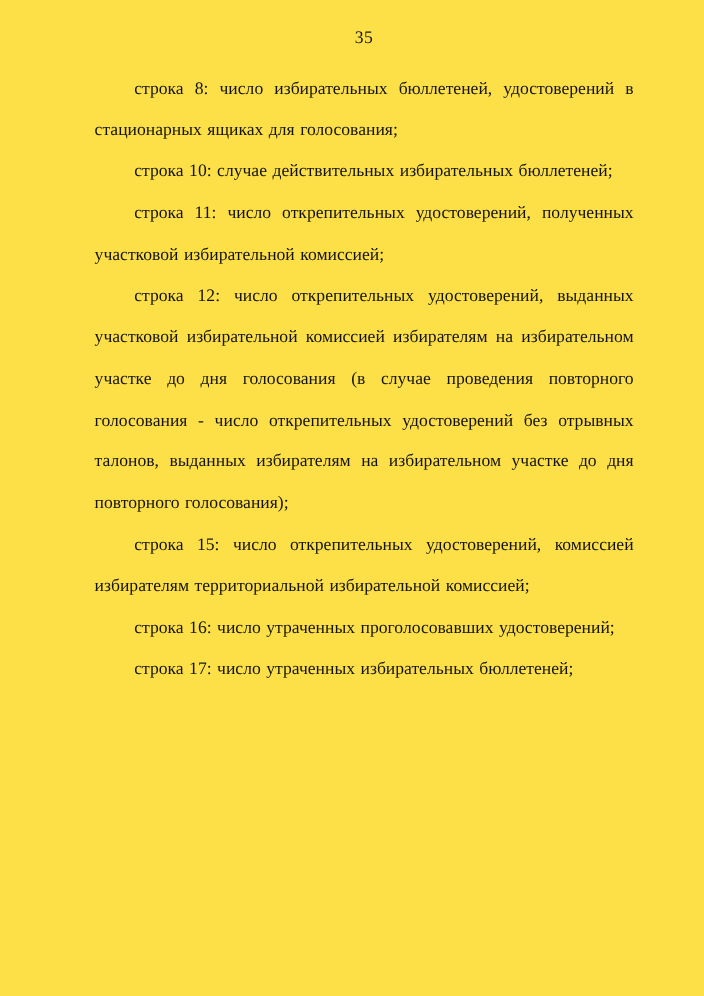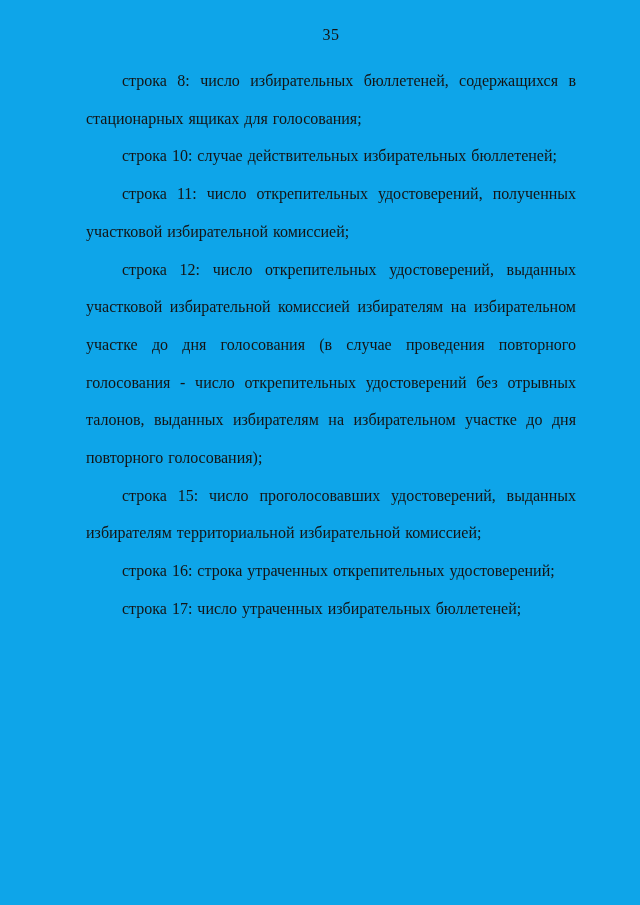"35" .page { background: #0ea5e9 -> #fde047 }
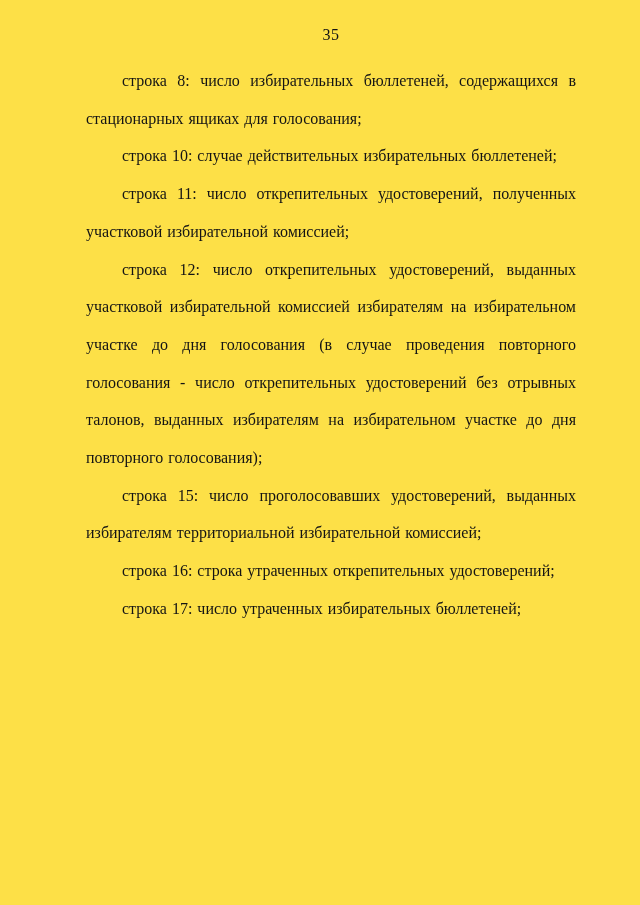"строка 8: число избирательных" p { text: содержащихся -> удостоверений }
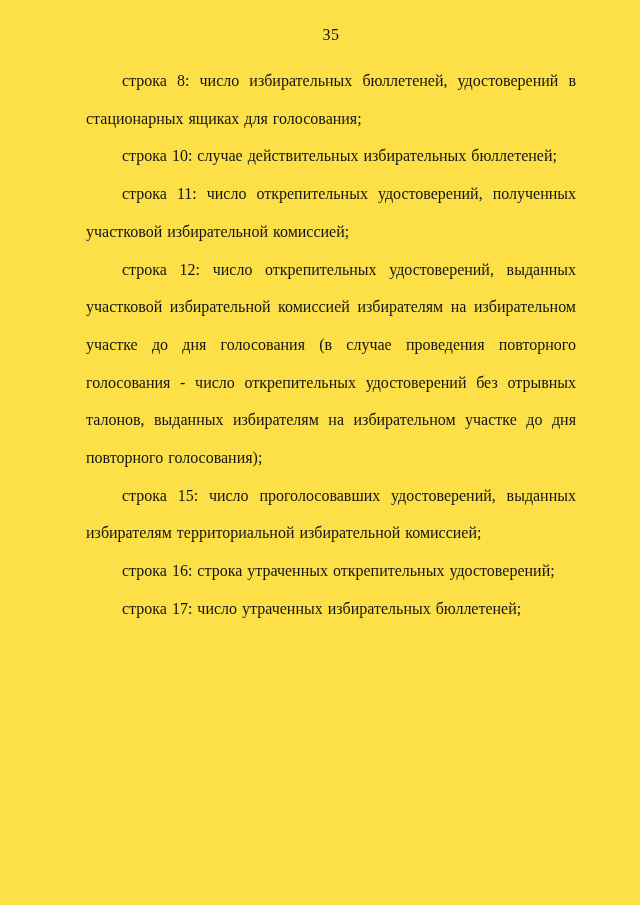"строка 15: число проголосовавших" p { text: проголосовавших удостоверений, выданных -> открепительных удостоверений, комиссией }
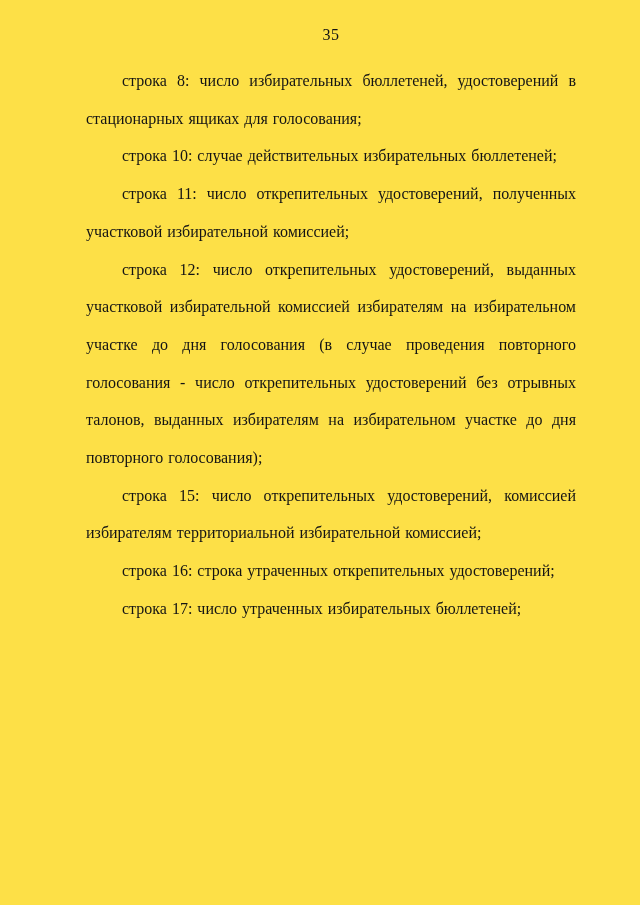"строка 16: строка утраченных" p { text: строка утраченных открепительных -> число утраченных проголосовавших }
